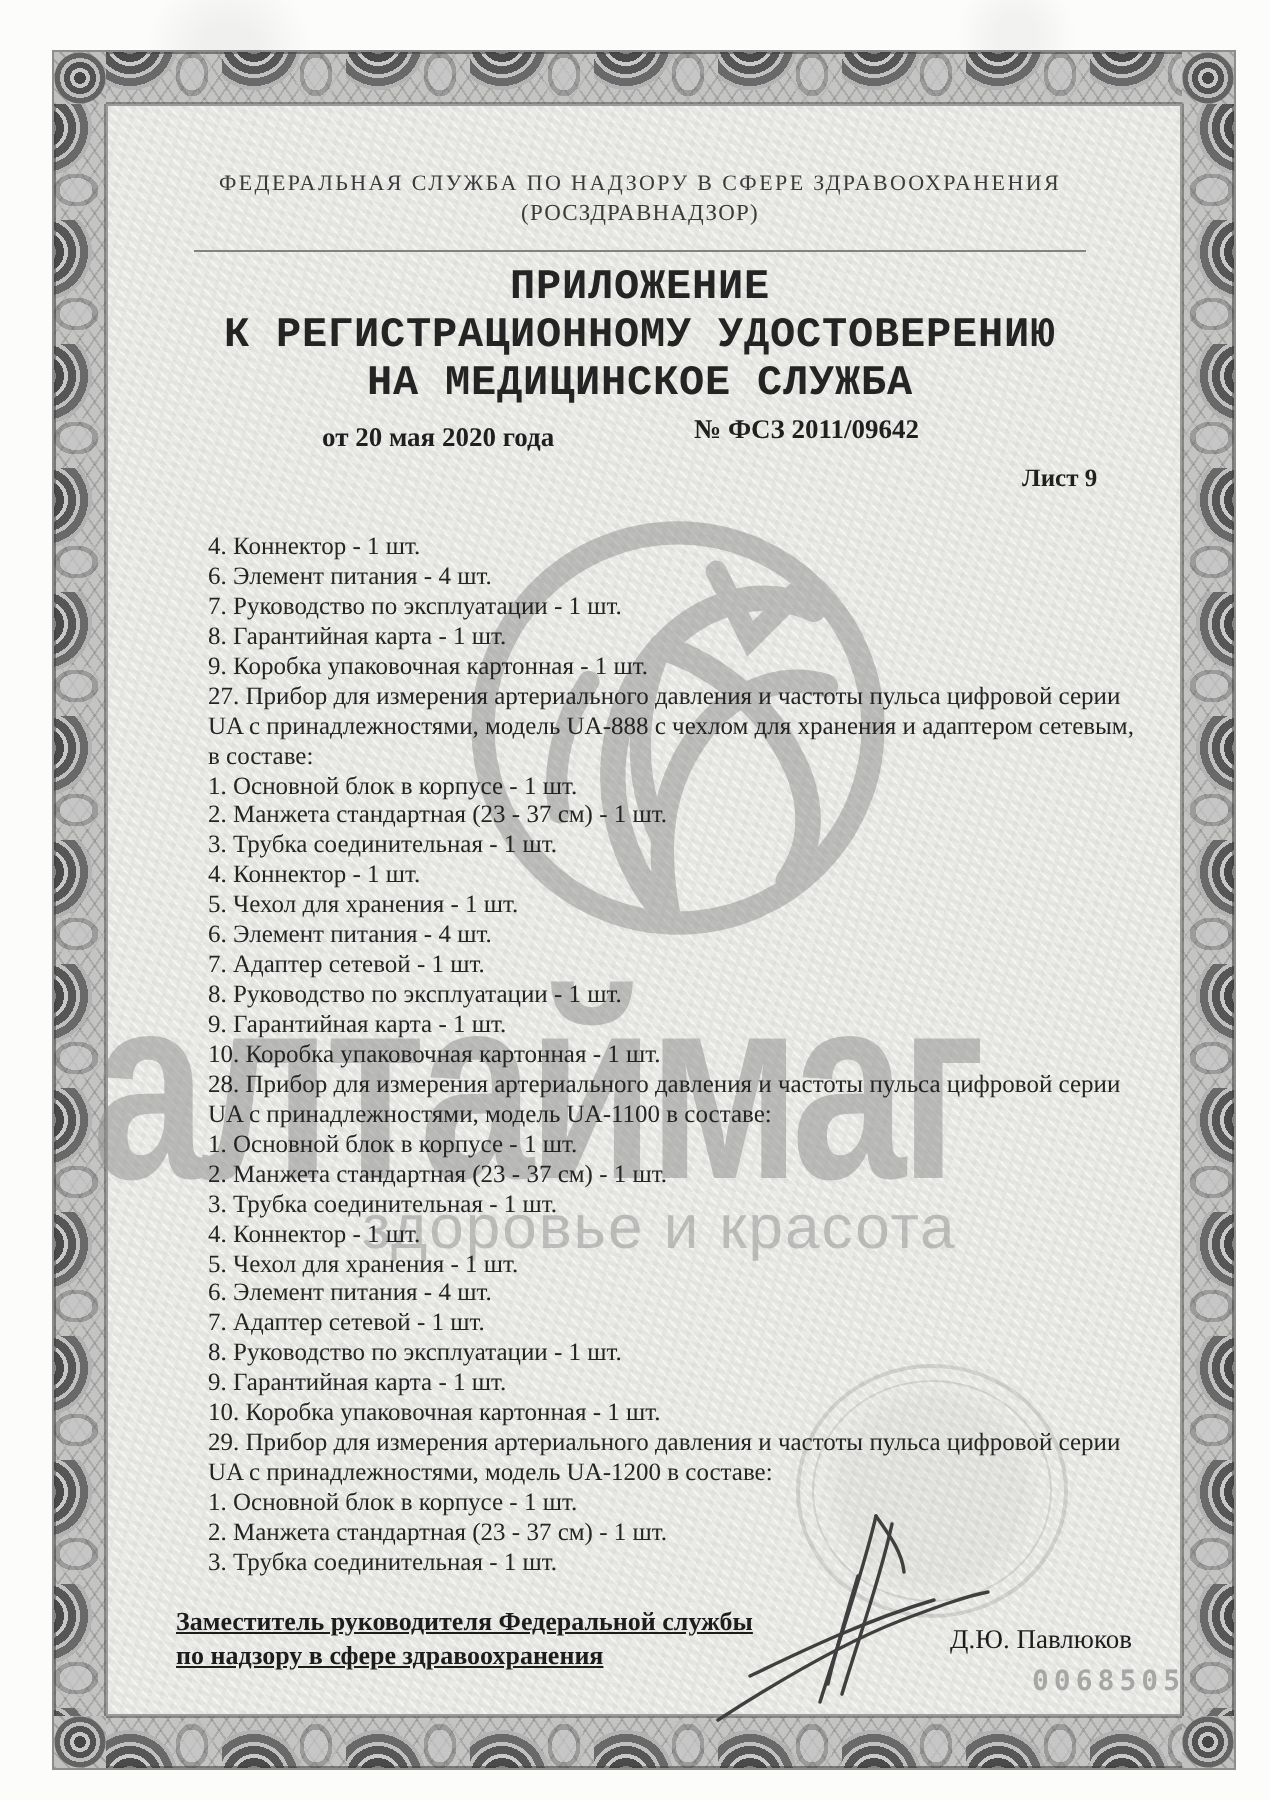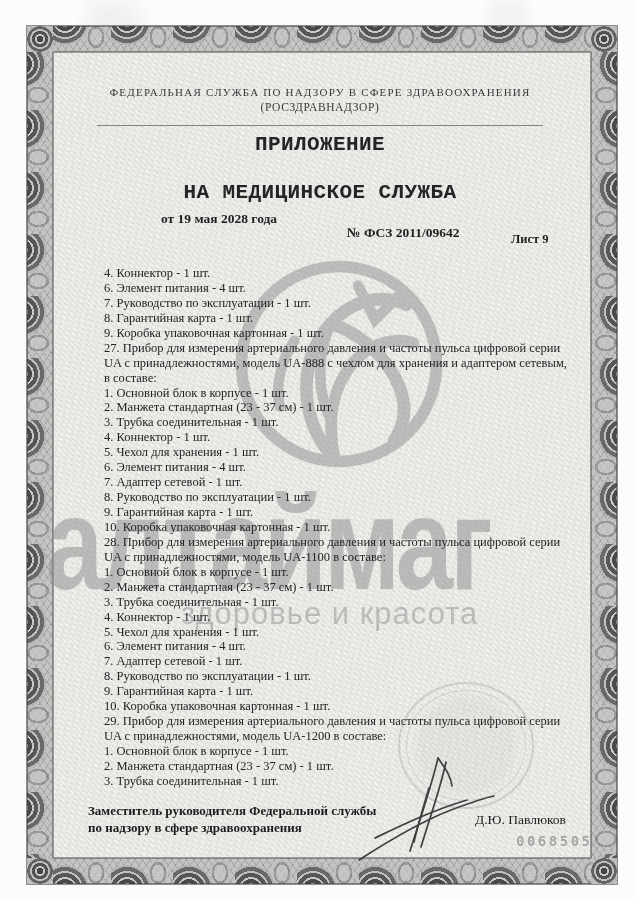"К РЕГИСТРАЦИОННОМУ УДОСТОВЕРЕНИЮ" div.abs { html: none -> <div>К РЕГИСТРАЦИОННОМУ УДОСТОВЕРЕНИЮ</div> }
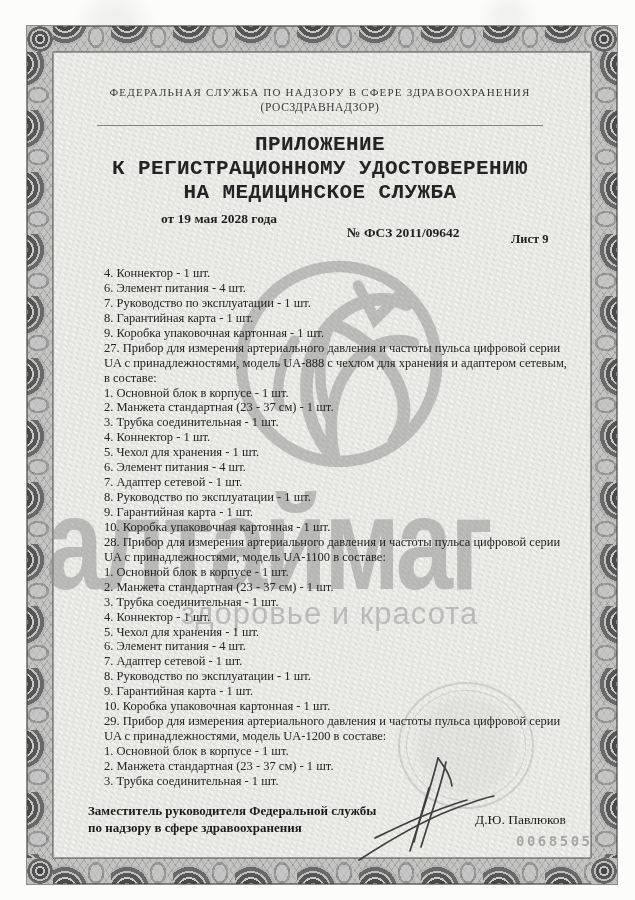"от 19 мая 2028 года" div.abs { text: 19 мая 2028 -> 20 мая 2020 }
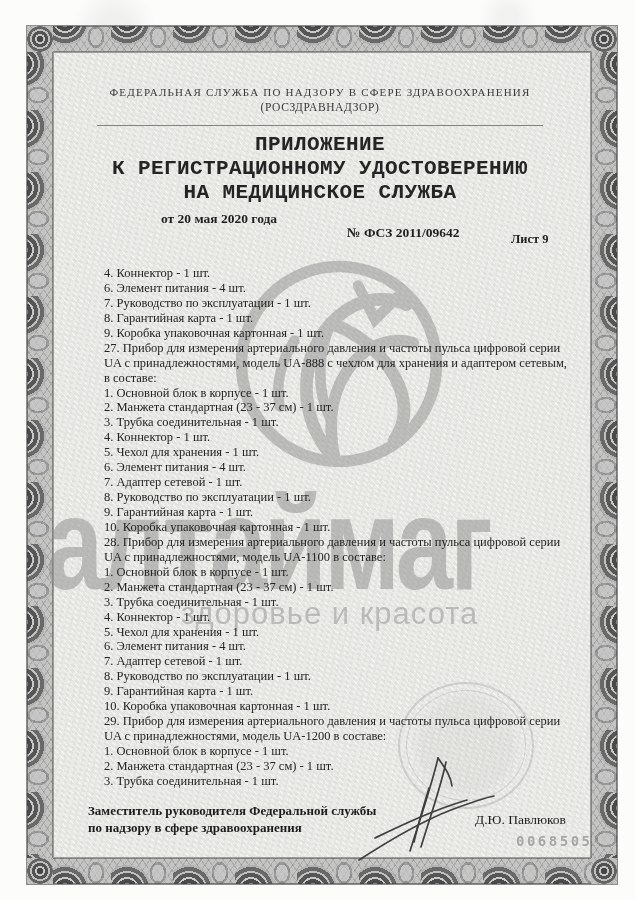"№ ФСЗ 2011/09642" div.abs { top: 225px -> 207px }
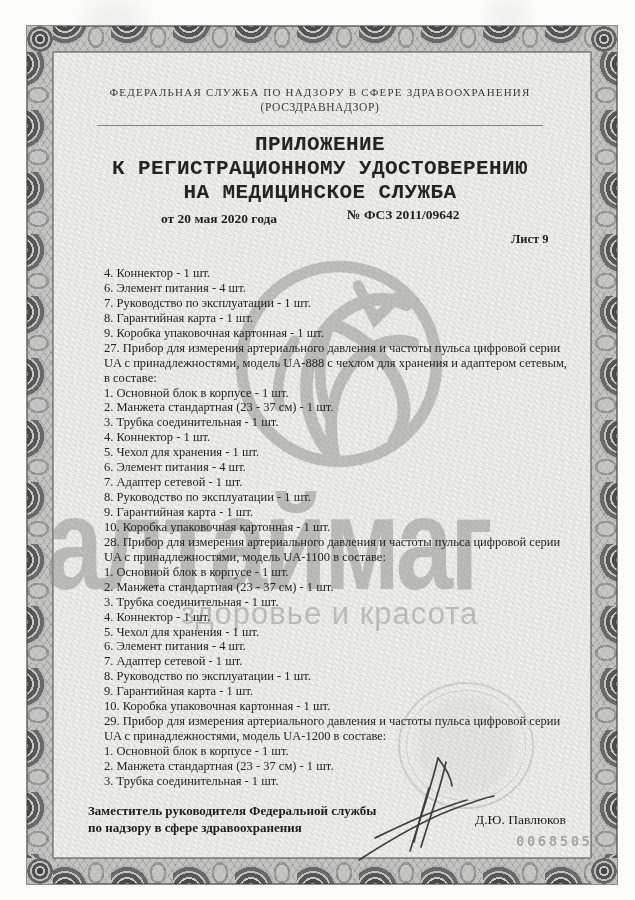"Заместитель руководителя Федеральной" .footer-bold { text-decoration: none -> underline }
